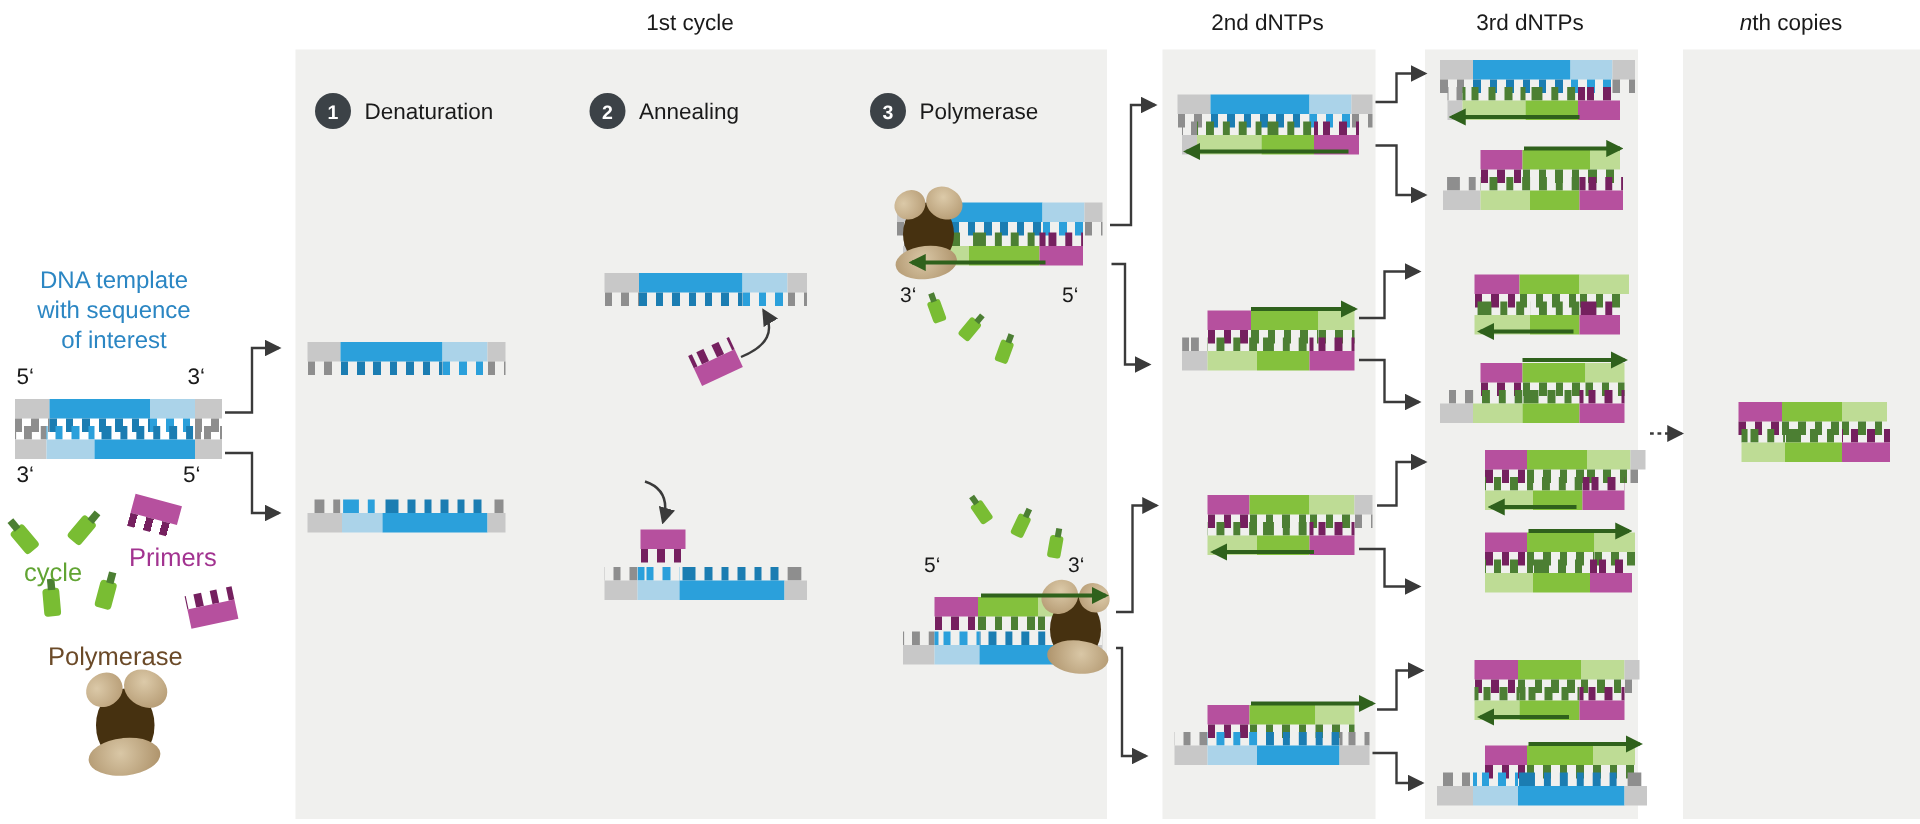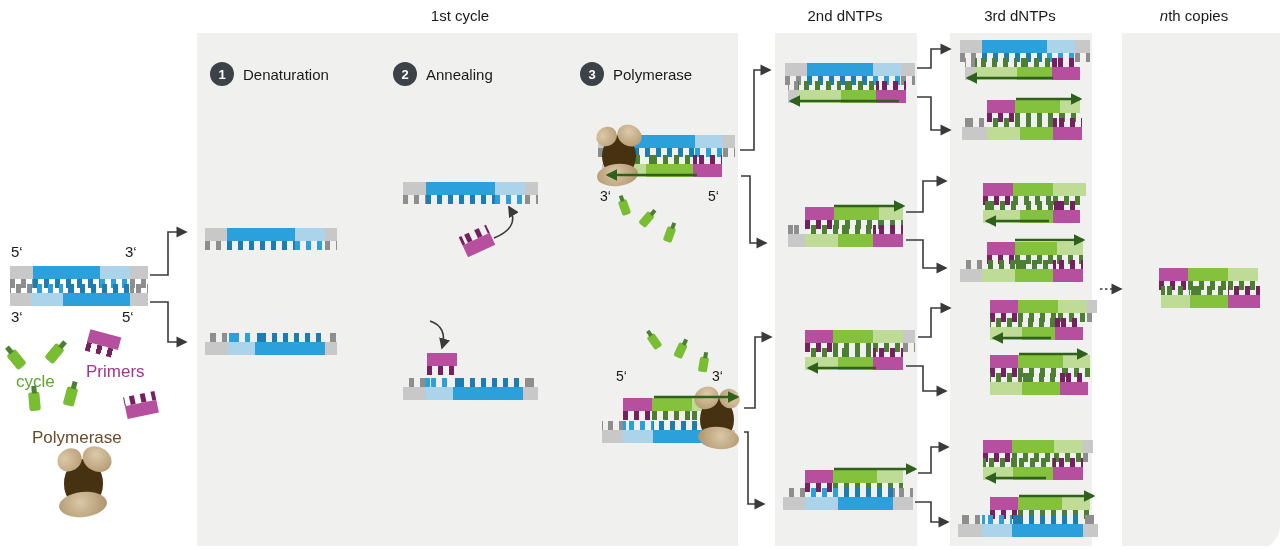"1st cycle" .canvas { border-radius: 23px -> none }
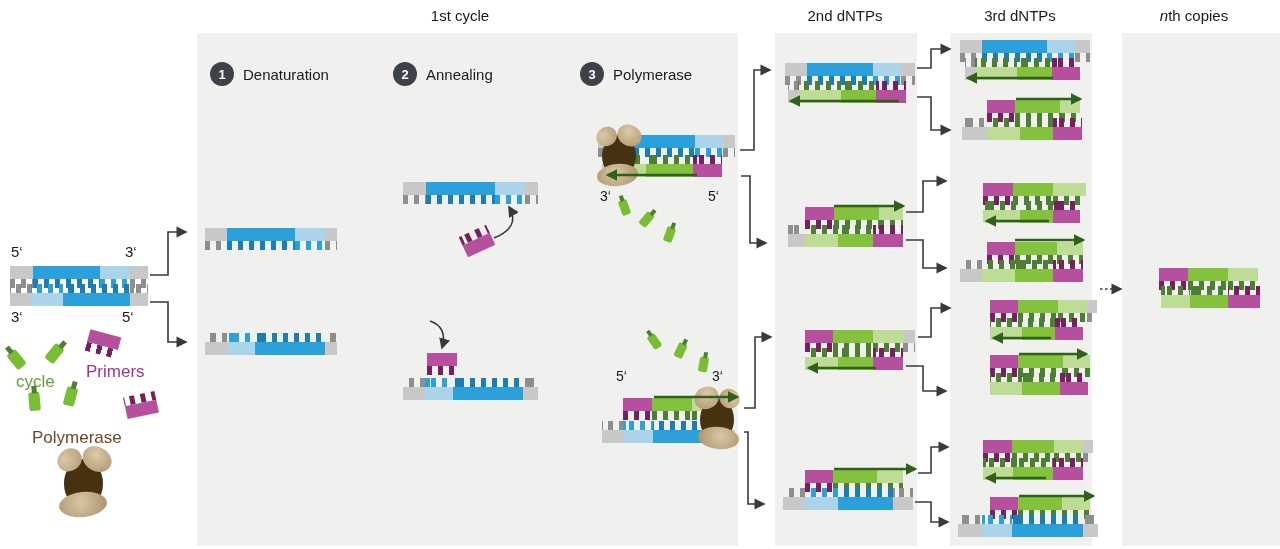"DNA template" div.txt { html: none -> <div>DNA template with sequence of interest</div> }
